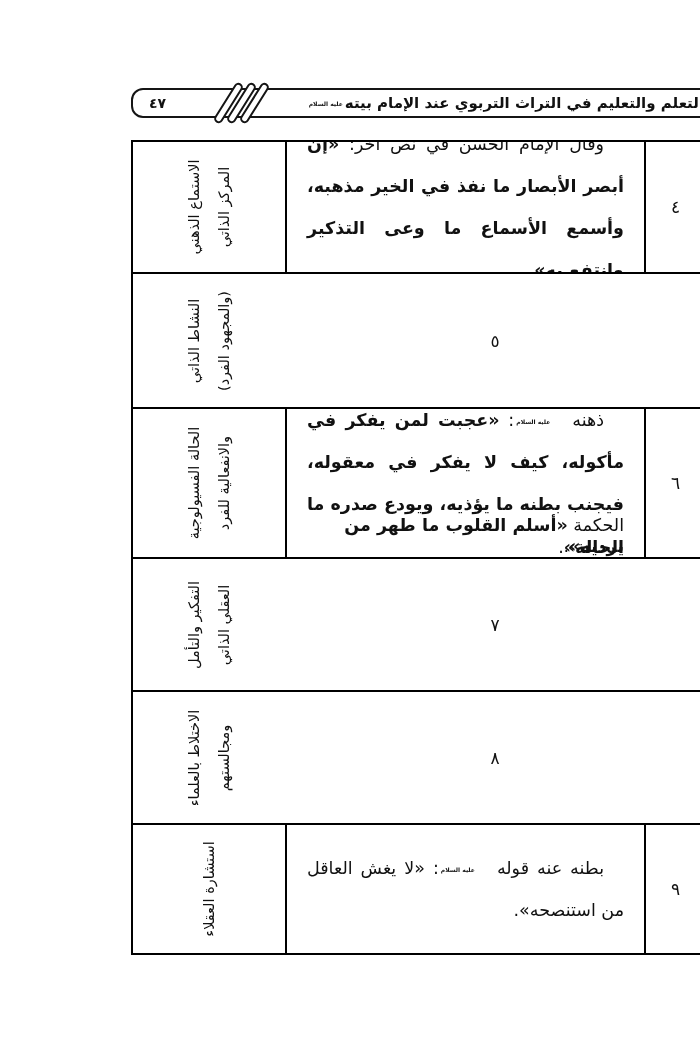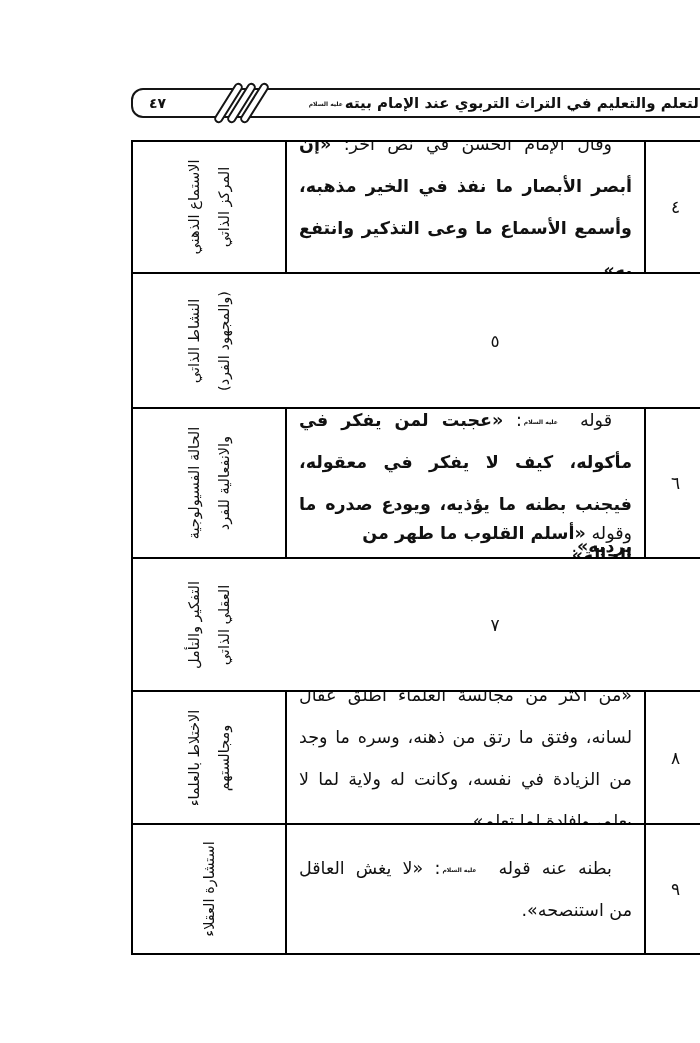"وقال الإمام الحسن في نص" .cell.text p { margin: 0 -> 8px }
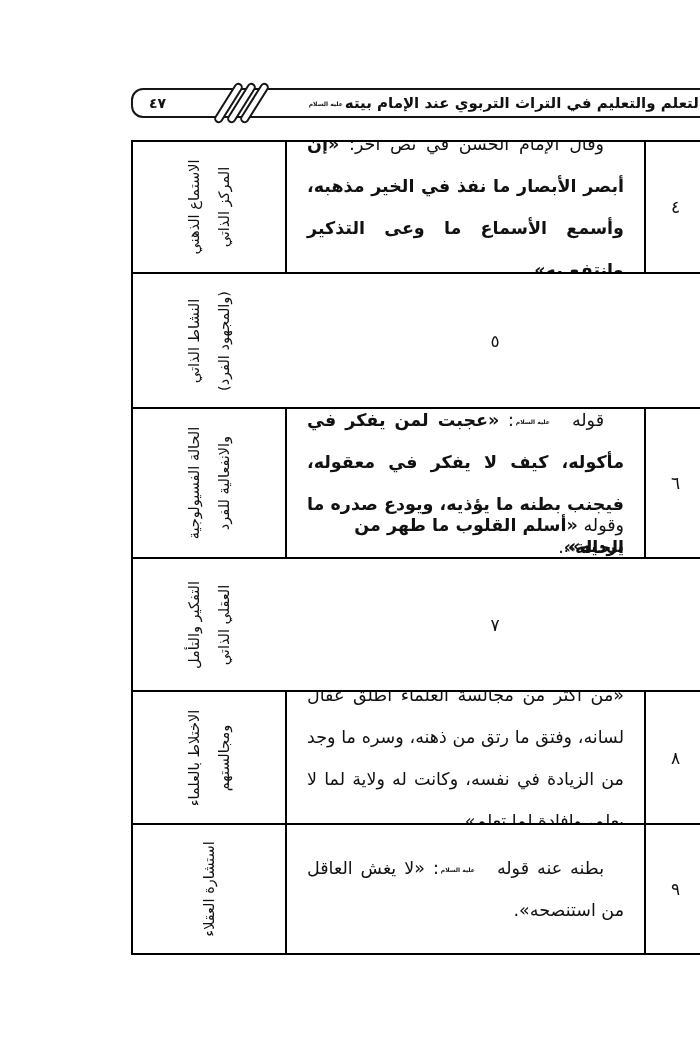"قوله" span { text: قوله -> ذهنه }
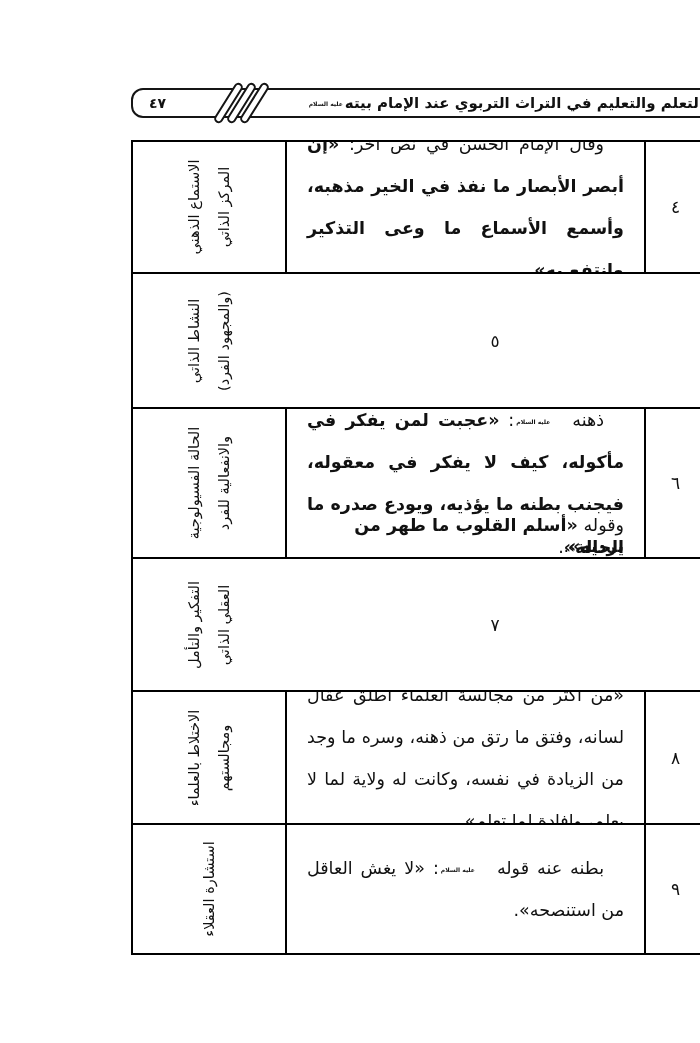"وقوله" span { text: وقوله -> الحكمة }
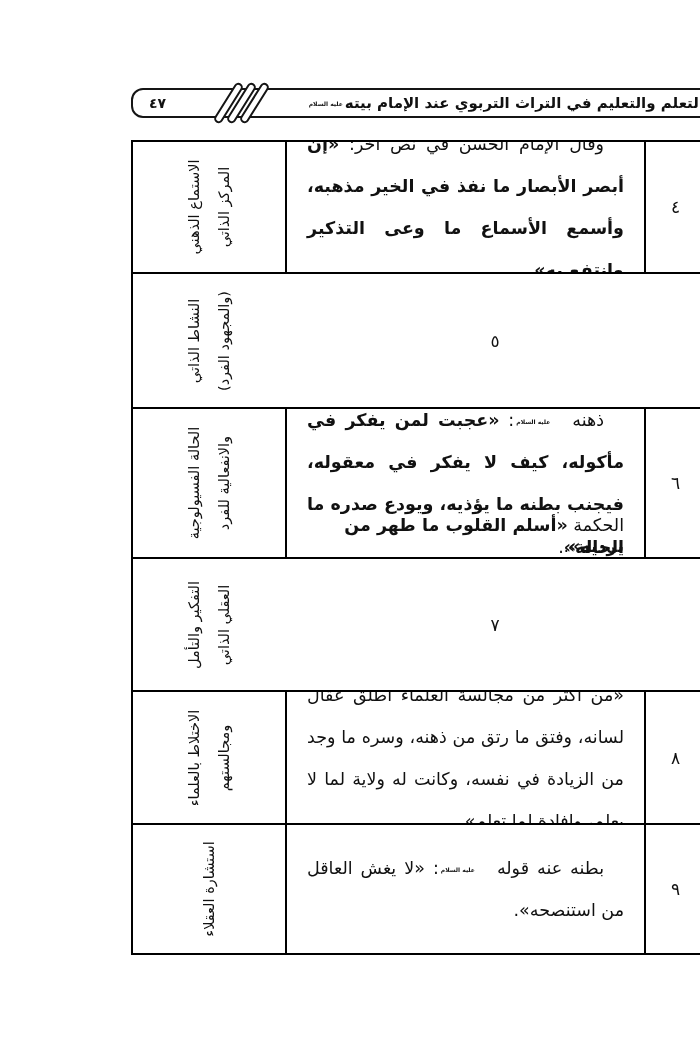"«من أكثر من مجالسة العلماء" div.cell { html: <div> <p><span>«من أكثر من مجالسة العلماء أطلق عقال لسانه، وفتق ما رتق من ذهنه، وسره ما وجد من الزيادة في نفسه، وكانت له ولاية لما لا يعلم، وإفادة لما تعلم».</span></p> </div> -> none }
